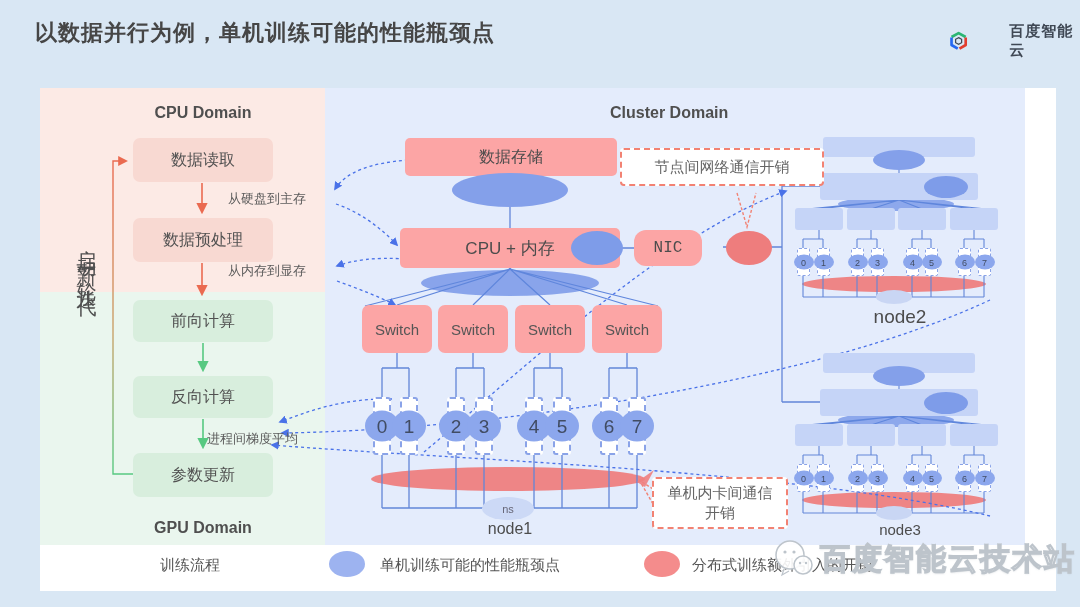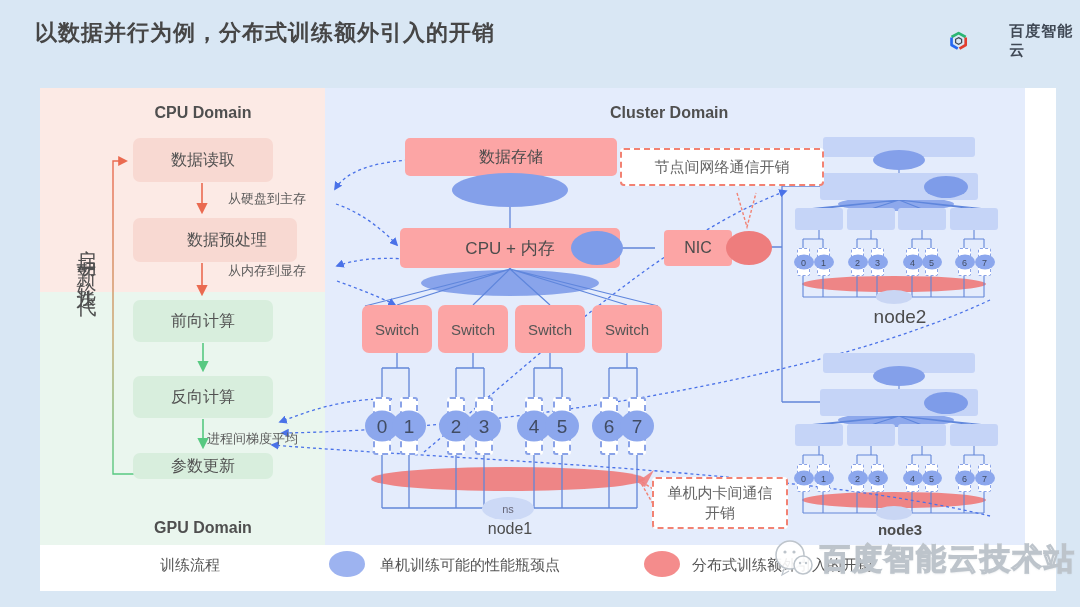"以数据并行为例，分布式训练额外引入的开销" div.abs { text: 分布式训练额外引入的开销 -> 单机训练可能的性能瓶颈点 }
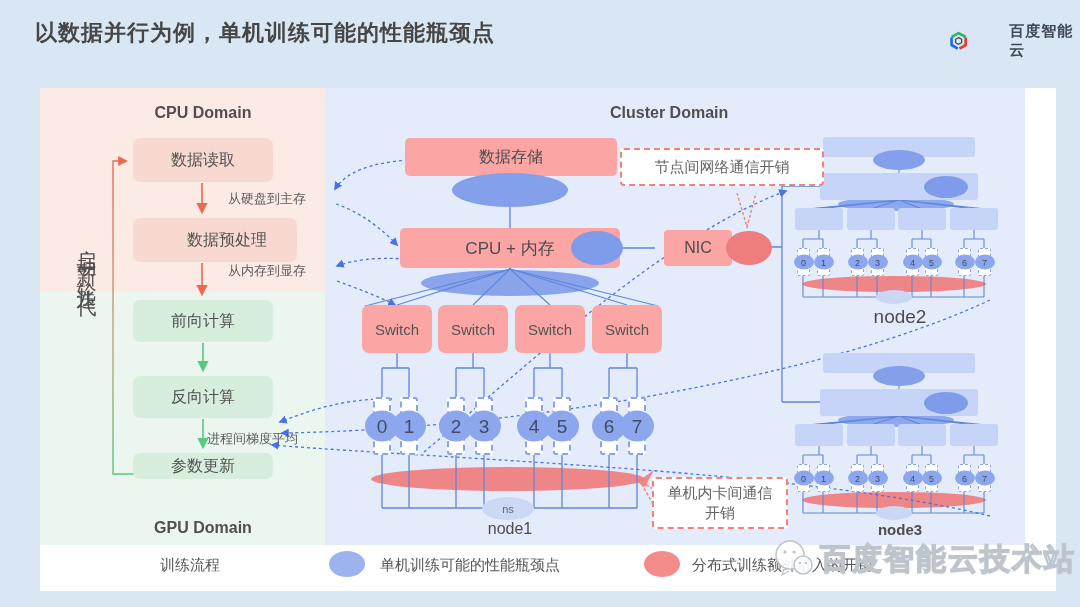"数据预处理" div.abs { padding-left: 24px -> none }
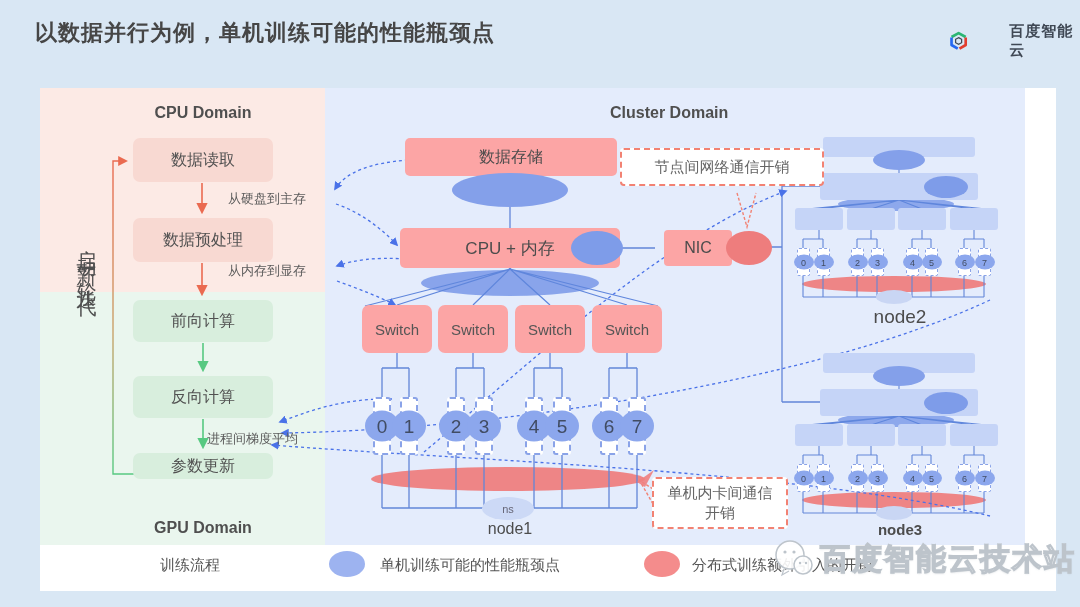"NIC" div.abs { border-radius: 4px -> 12px; font-family: none -> Liberation Mono, monospace; left: 664px -> 634px }
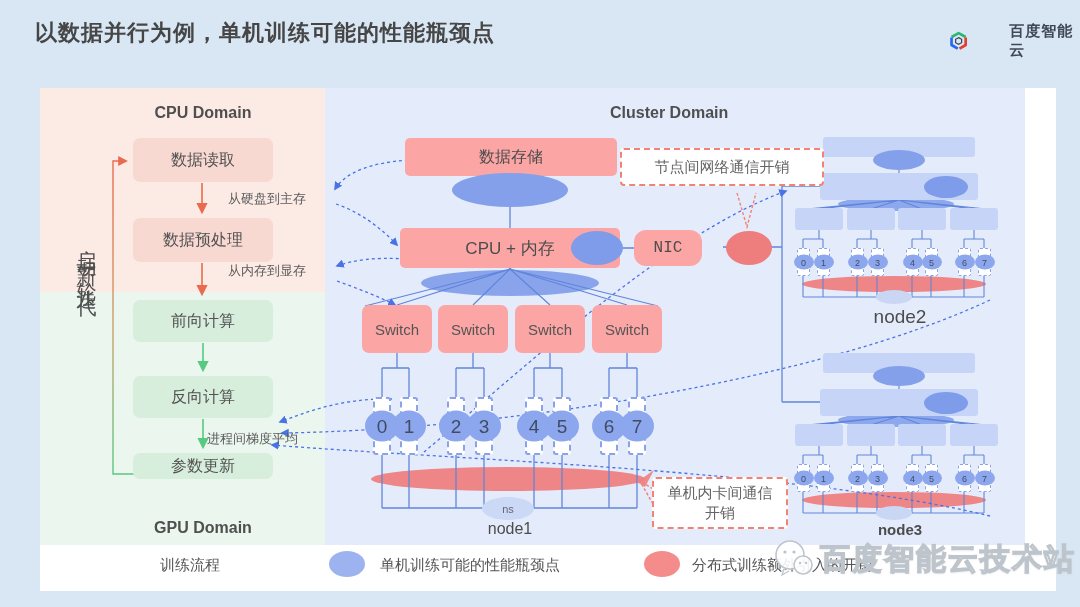"参数更新" div.abs { height: 26px -> 44px }
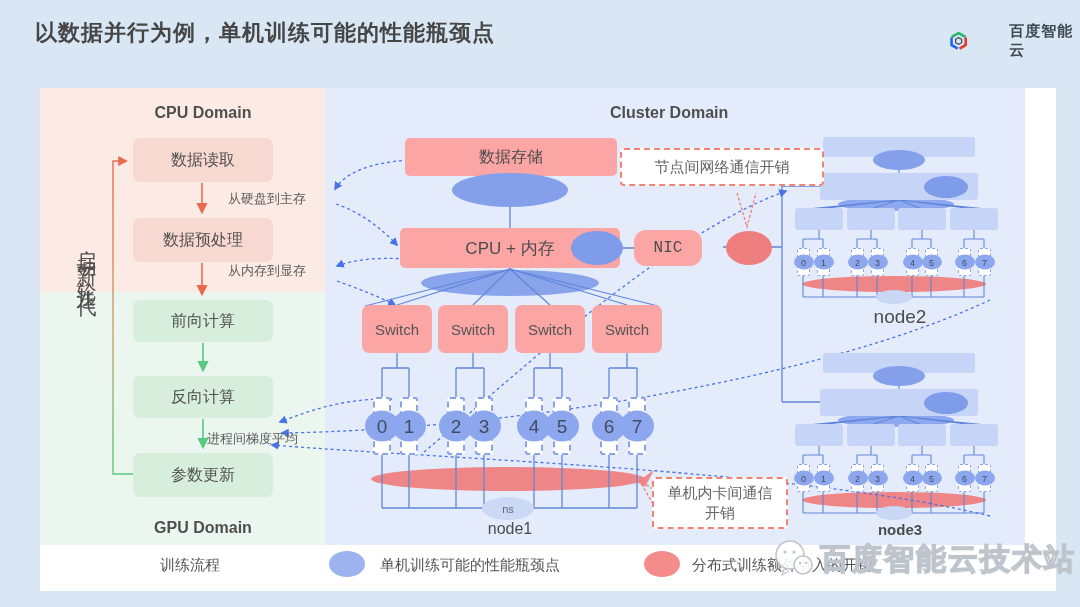"node3" div.abs { font-weight: bold -> none }
